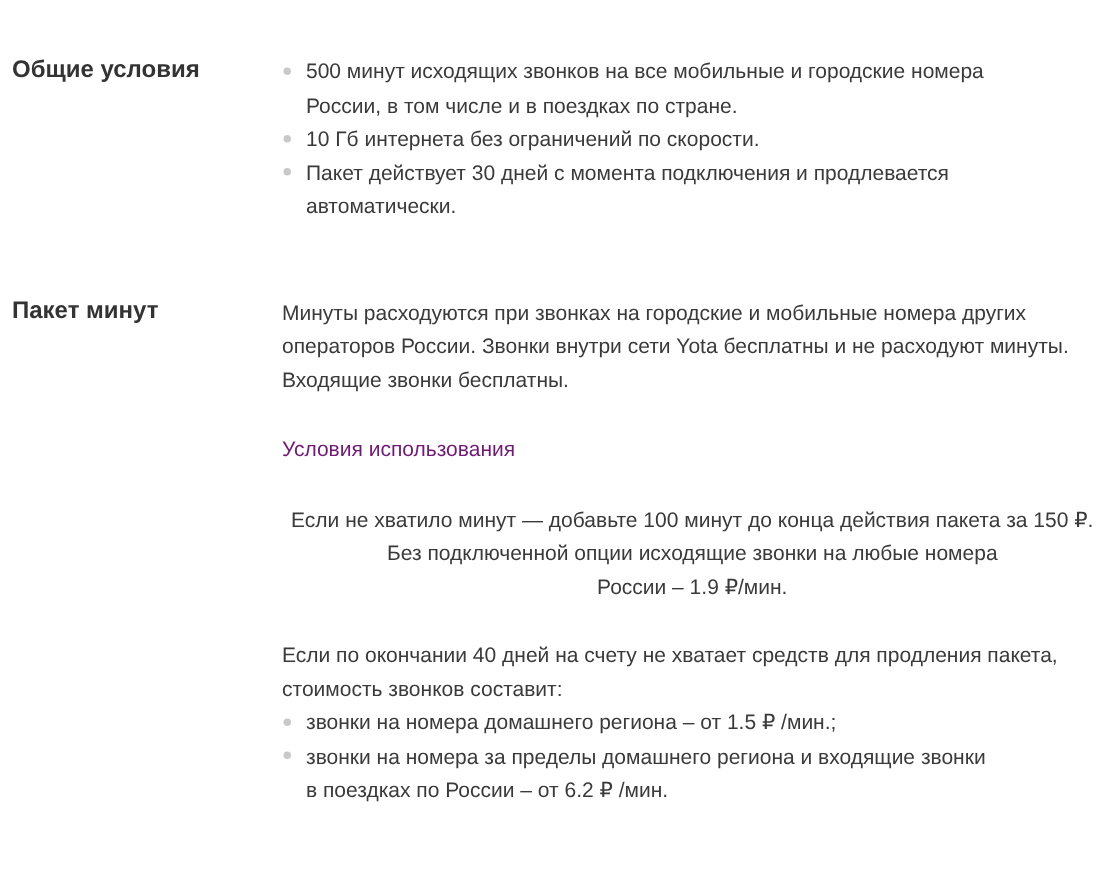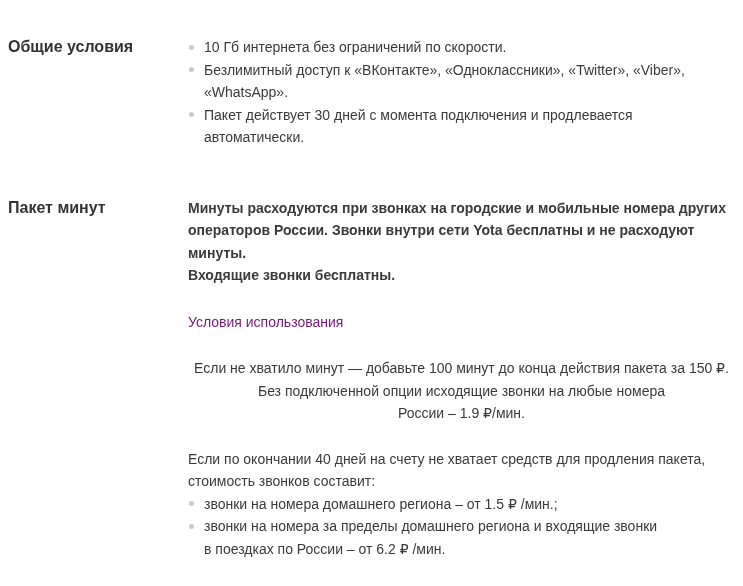"500 минут исходящих звонков на" li { html: none -> <li>500 минут исходящих звонков на все мобильные и городские номера России, в том числе и в поездках по стране.</li> }
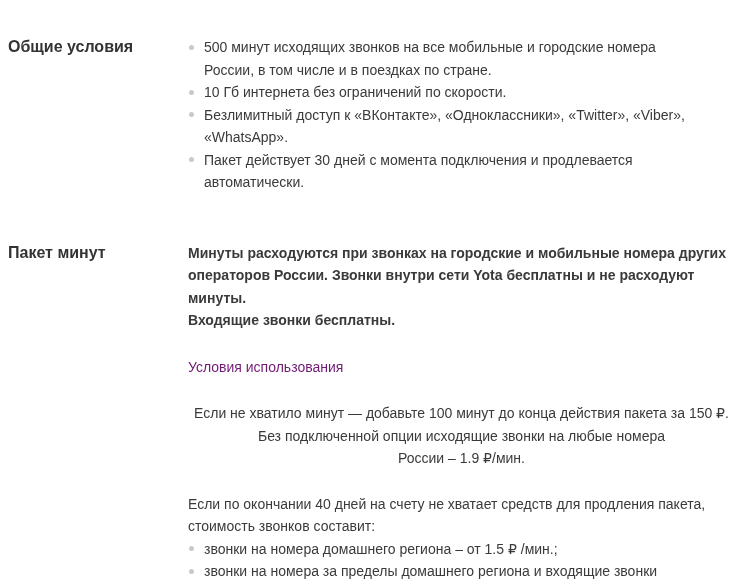"Безлимитный доступ к «ВКонтакте»," li { html: <li>Безлимитный доступ к «ВКонтакте», «Одноклассники», «Twitter», «Viber», «WhatsApp».</li> -> none }
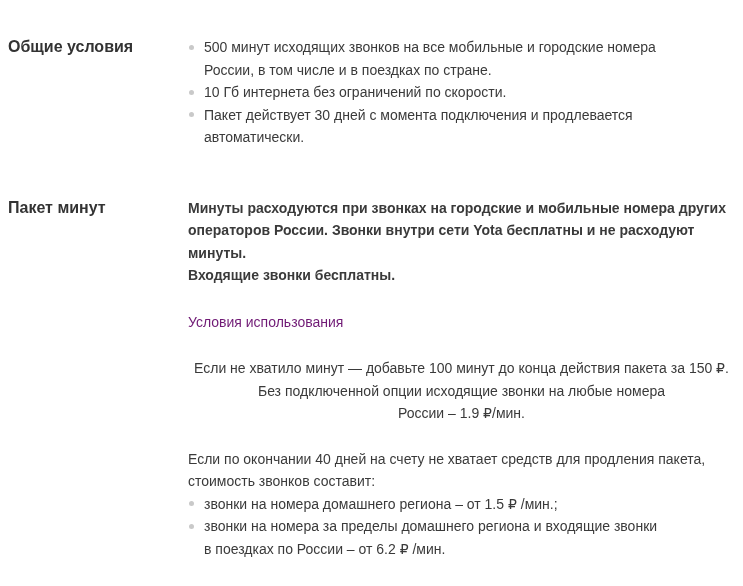"Минуты расходуются при звонках на" .para-intro { font-weight: bold -> none }
